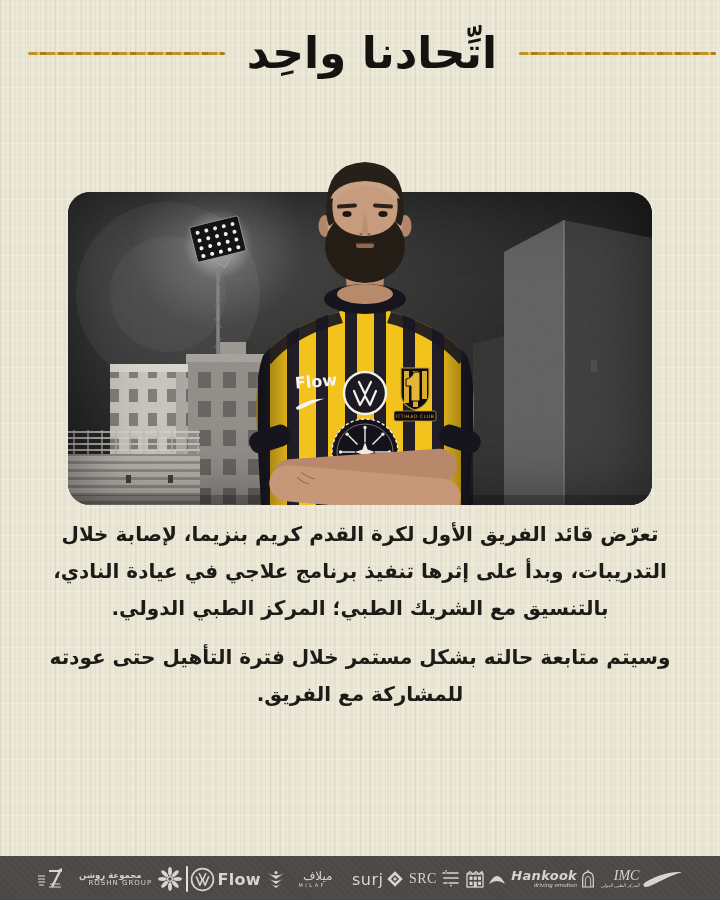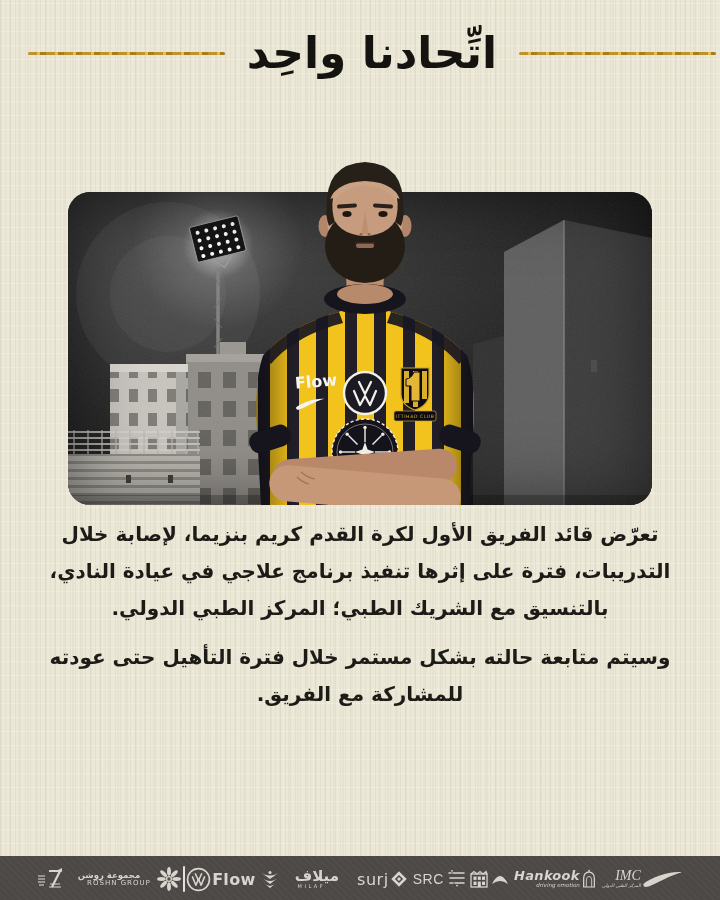"تعرّض قائد الفريق الأول لكرة" p { text: فترة -> وبدأ }
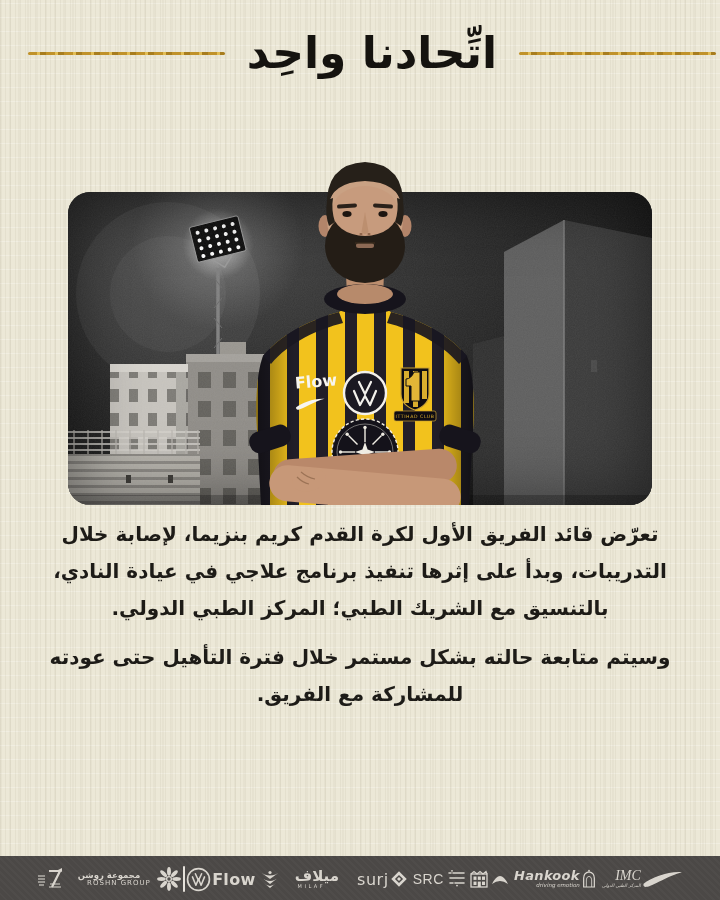"ميلاف" .milaf-ar { font-size: 15px -> 12px; font-weight: bold -> normal }
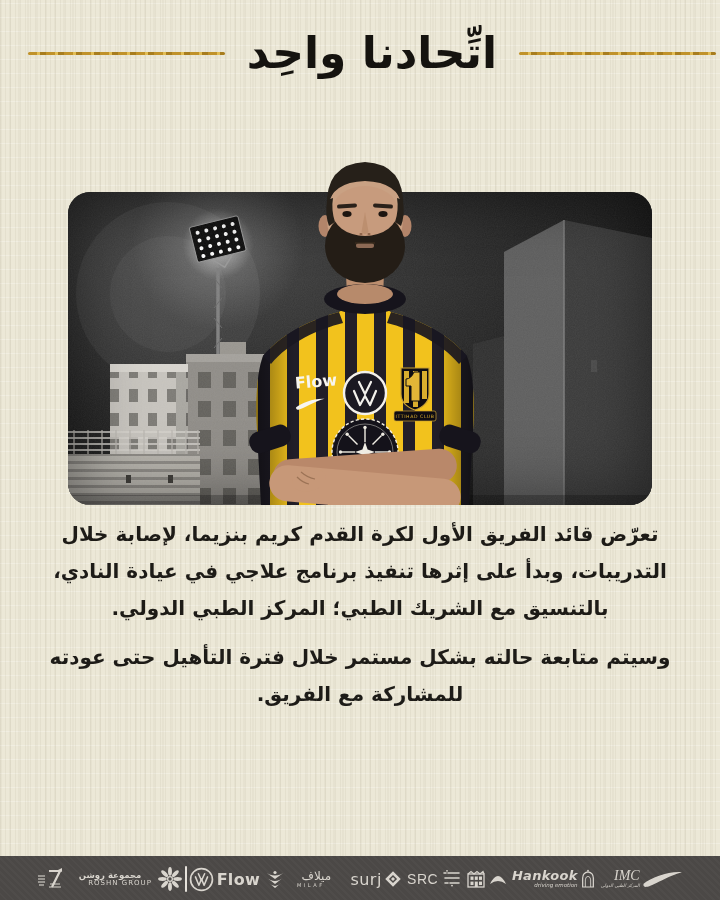"SRC" .src-word { font-family: Liberation Sans, sans-serif -> Liberation Serif, serif }
